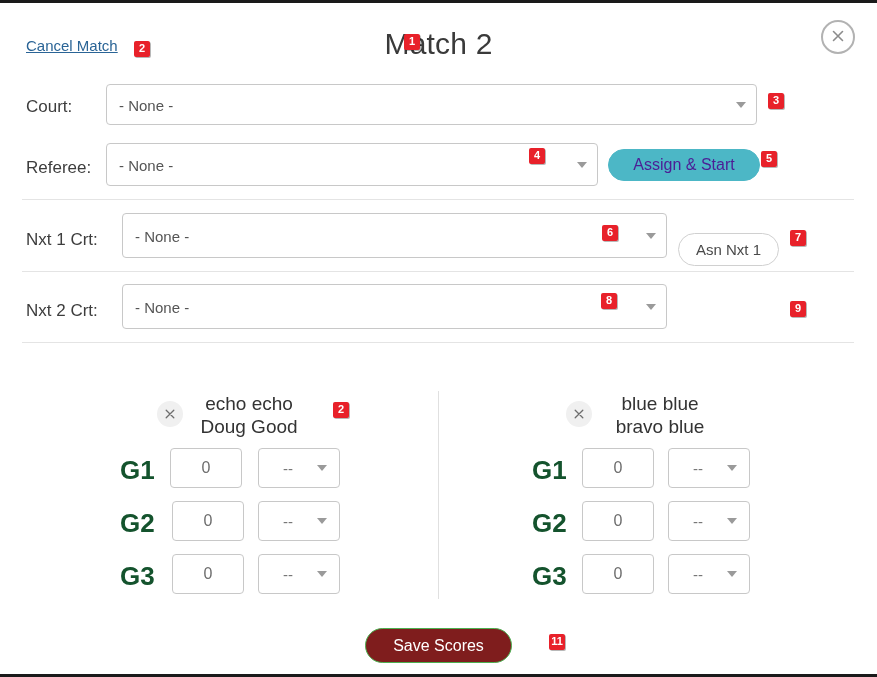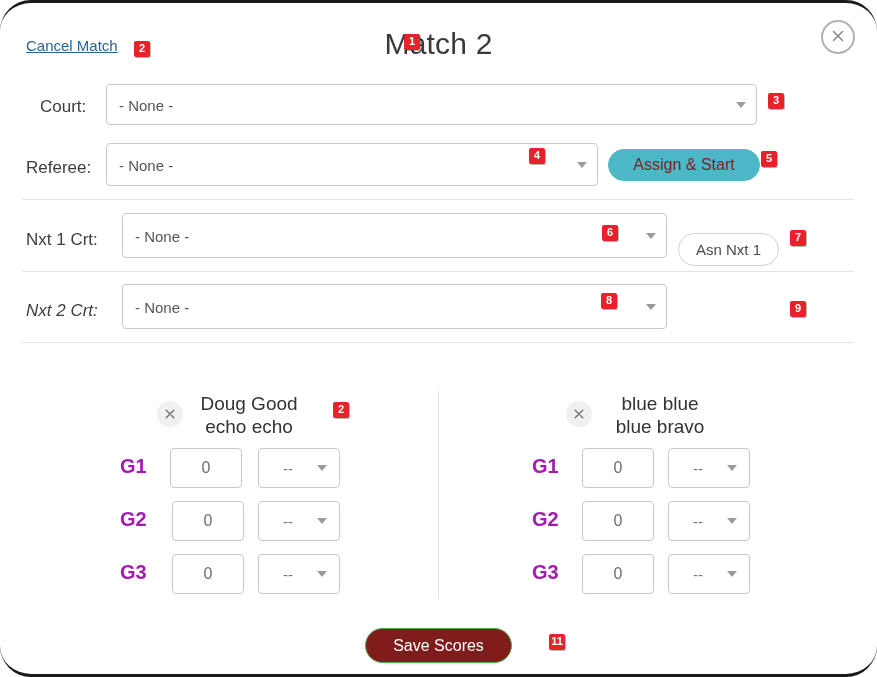"Cancel Match" #page { border-radius: 31px -> none }
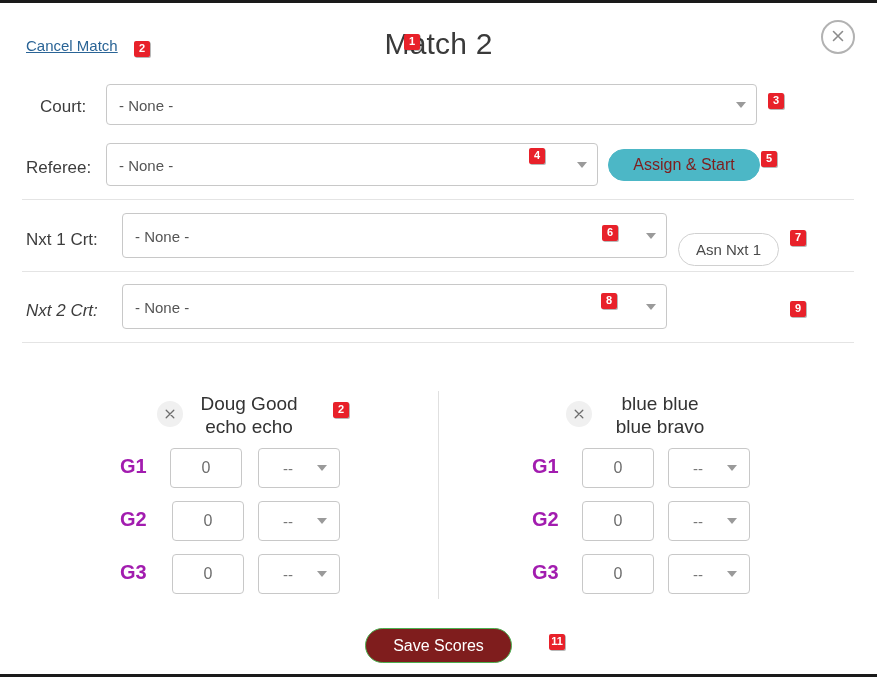"Court:" div.row-label { left: 40px -> 26px }
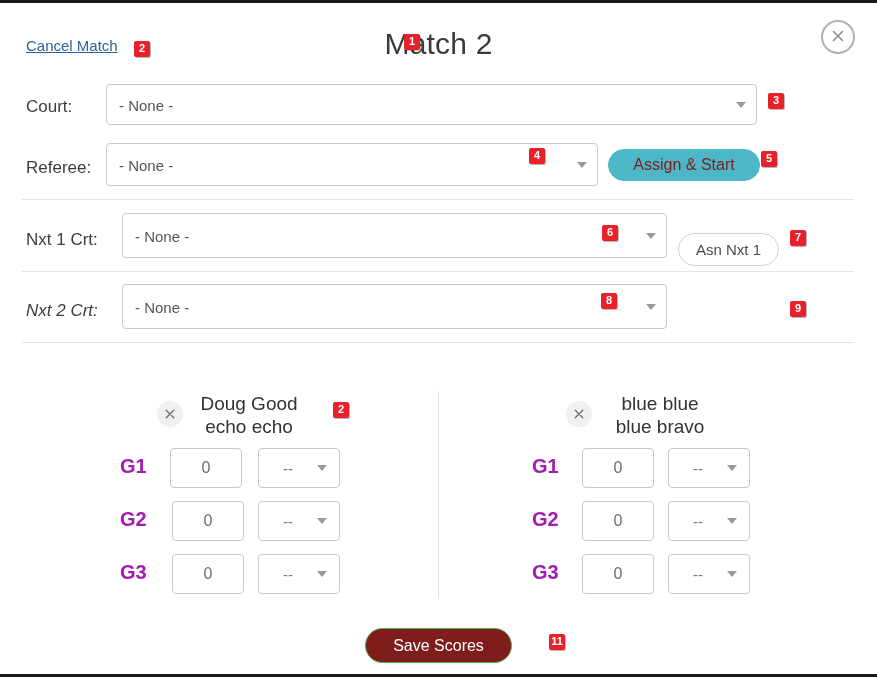"Assign & Start" .pill-teal { color: #7f1d1d -> #4c1d95 }
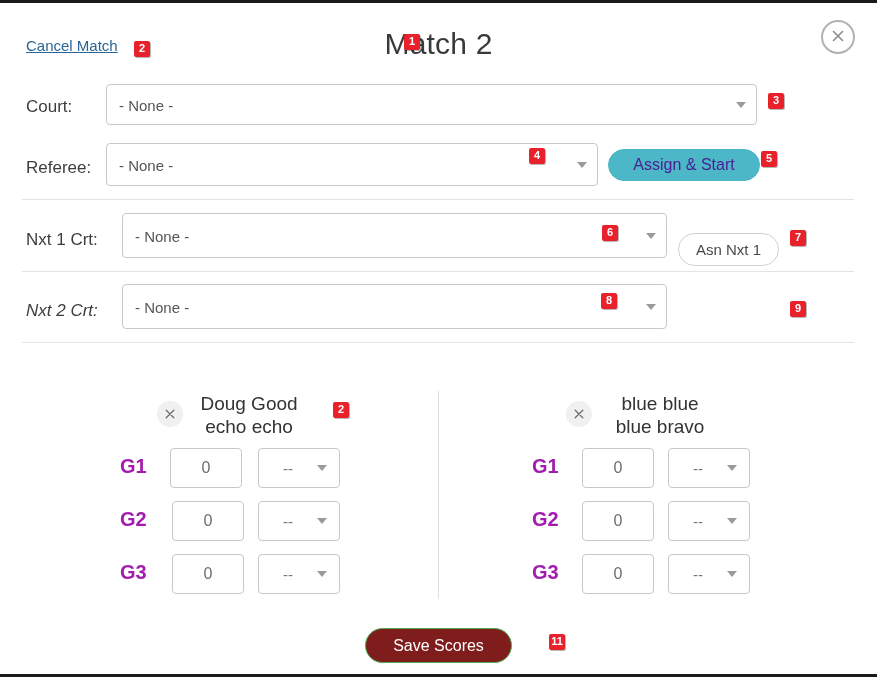"Nxt 2 Crt:" div.row-label { font-style: italic -> none }
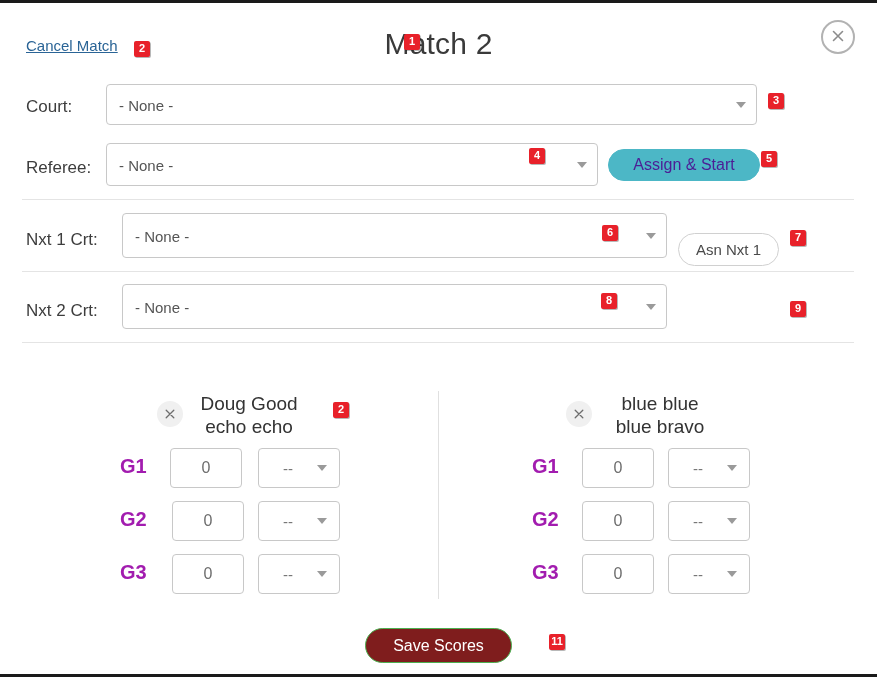"Doug Good" div { order: before "echo echo" -> after "echo echo" }
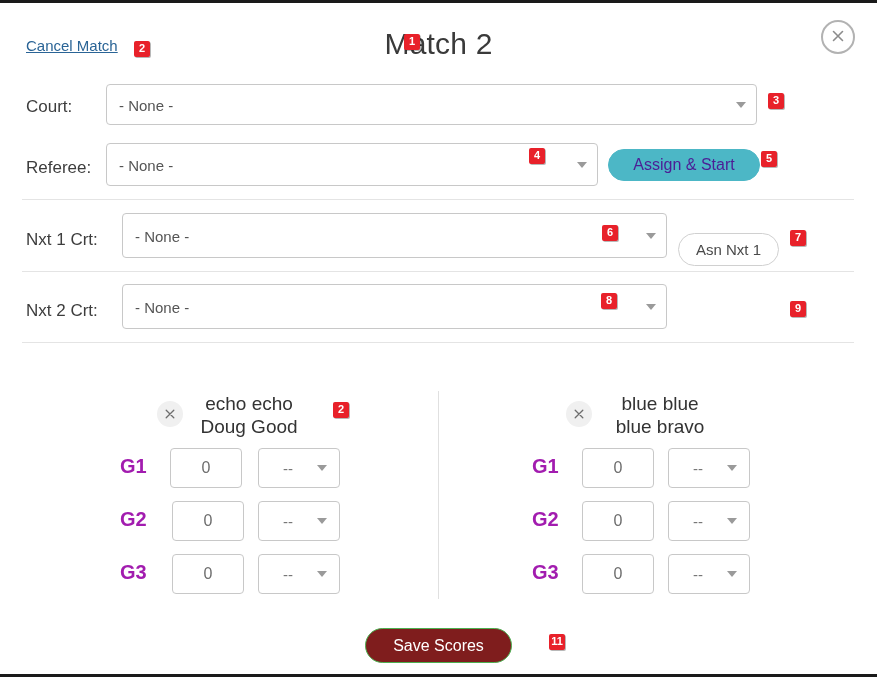"blue bravo" div { text: blue bravo -> bravo blue }
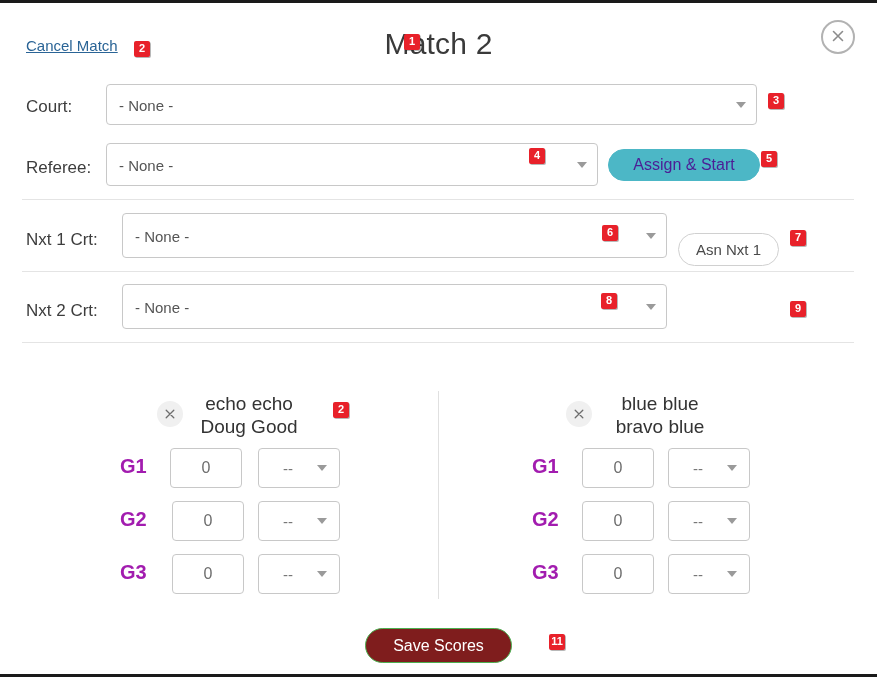"G1" .game-label { color: #a21caf -> #14532d; font-size: 20px -> 26px }
